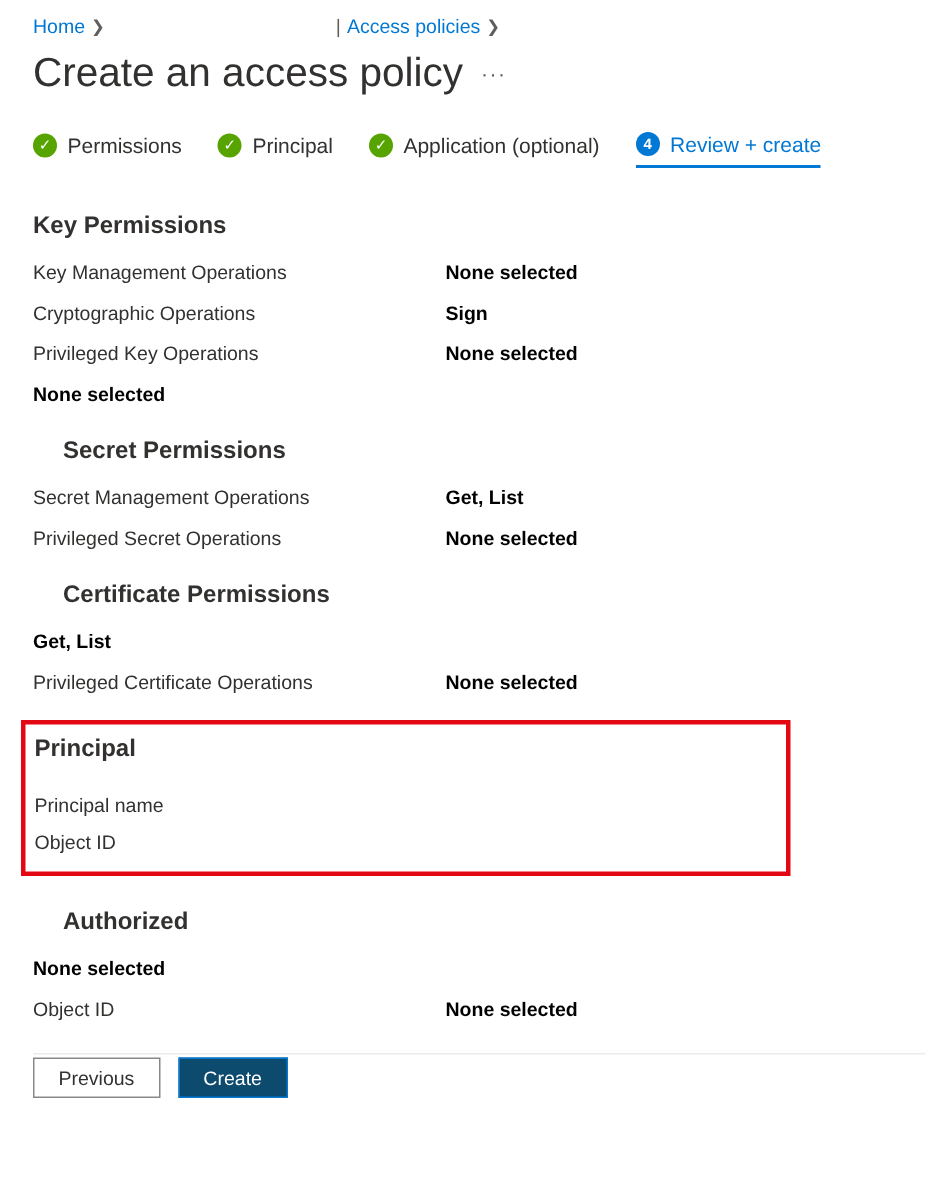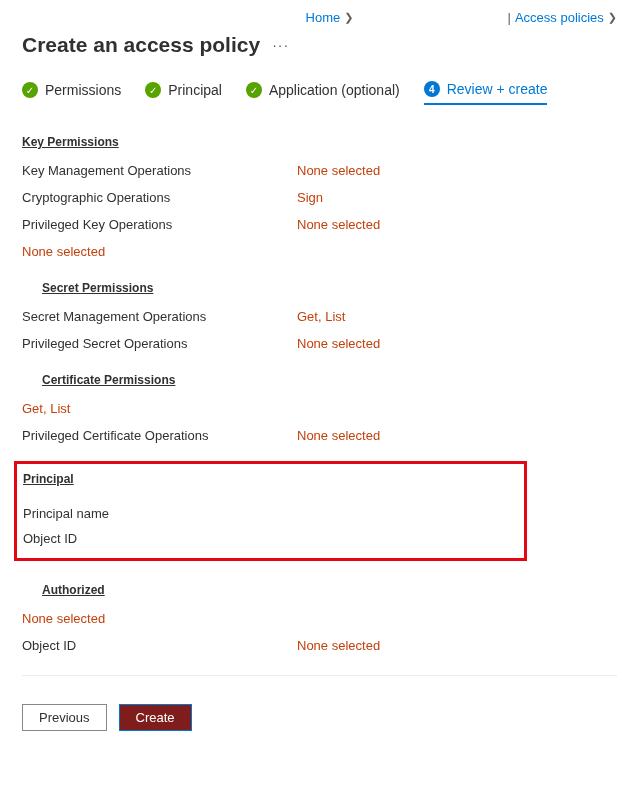"Home" .breadcrumb { justify-content: flex-end -> none }
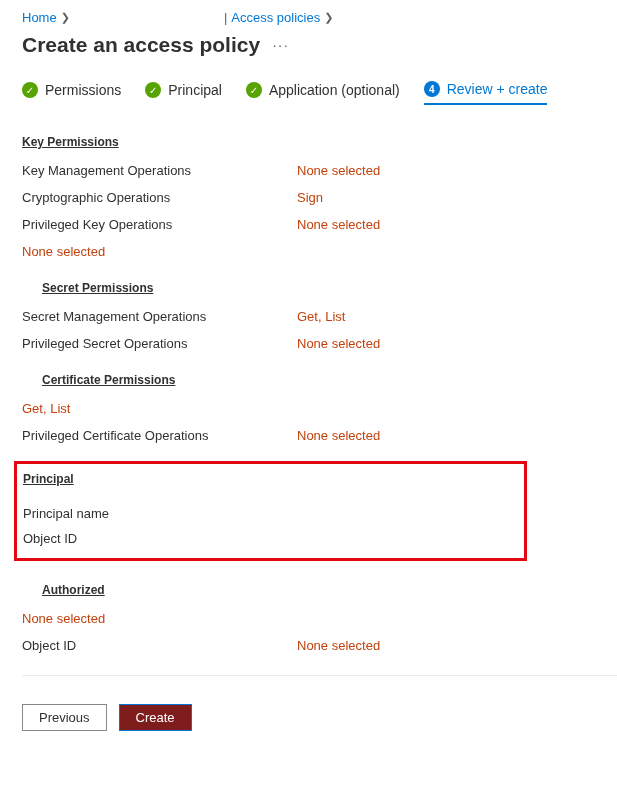"Create an access policy" .page-title { font-size: 21px -> 27px; font-weight: 700 -> 400 }
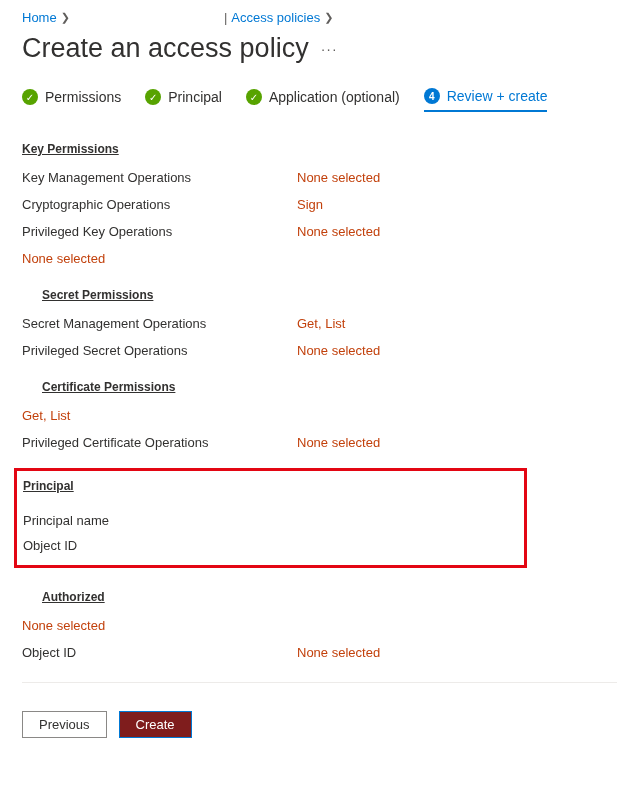"Key Permissions" .section-title { font-size: 12px -> 16px; text-decoration: underline -> none }
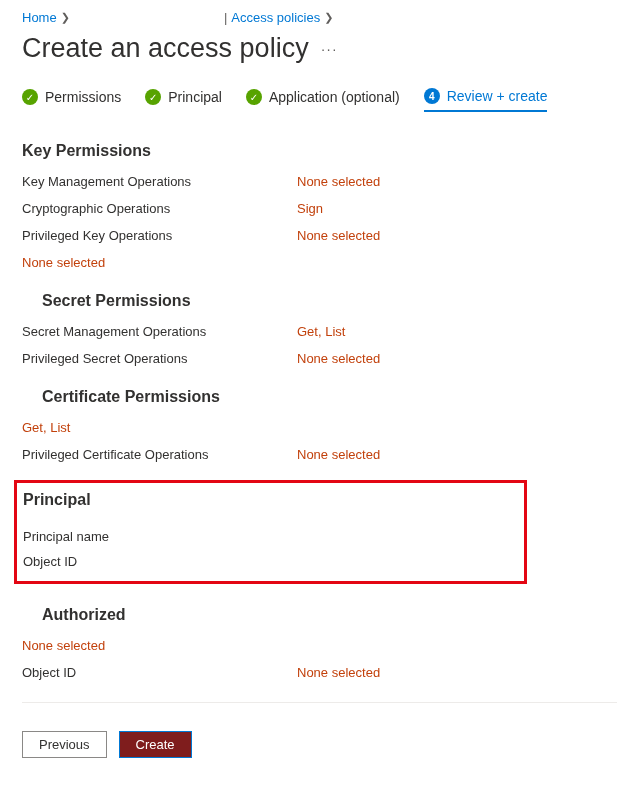"None selected" .row .value { color: #c2410c -> #000000; font-weight: none -> bold }
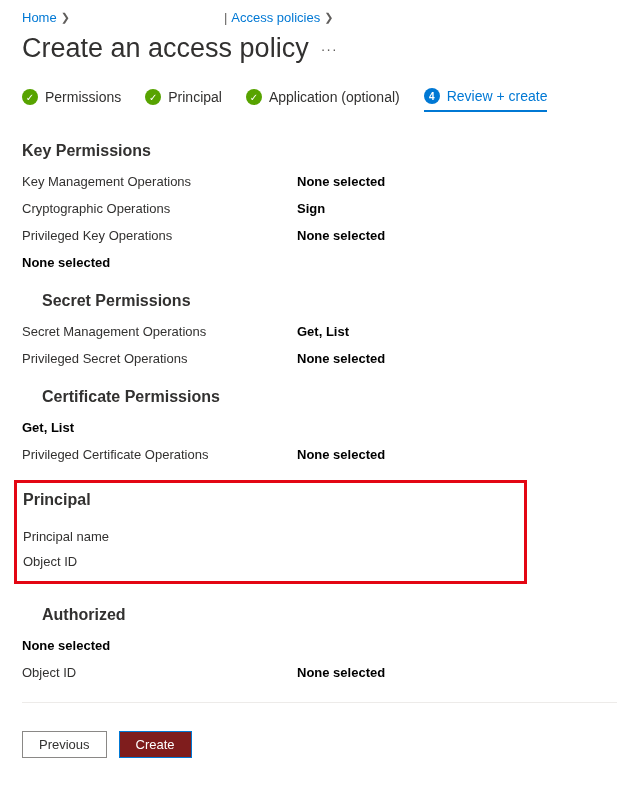"Previous" .footer { padding-top: 28px -> 2px }
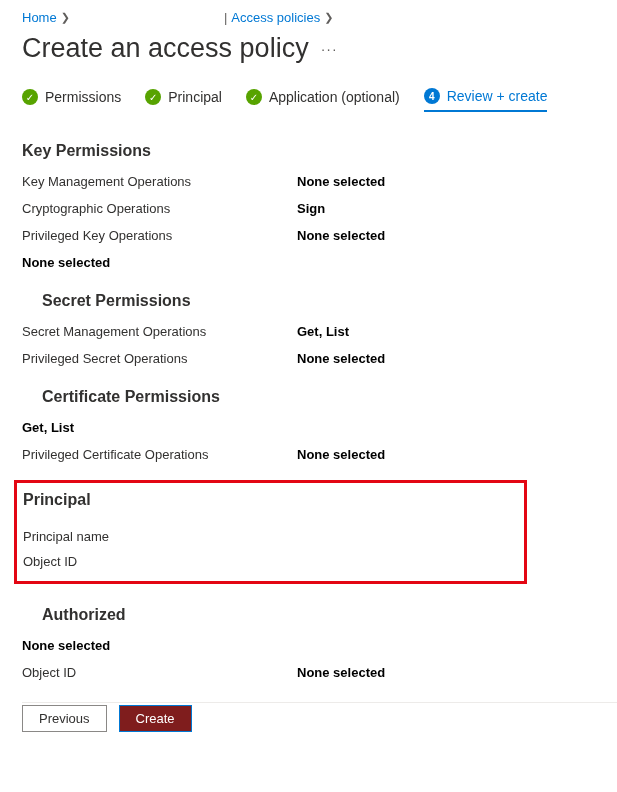"Create" .btn.primary { background: #7f1d1d -> #0c4a6e }
